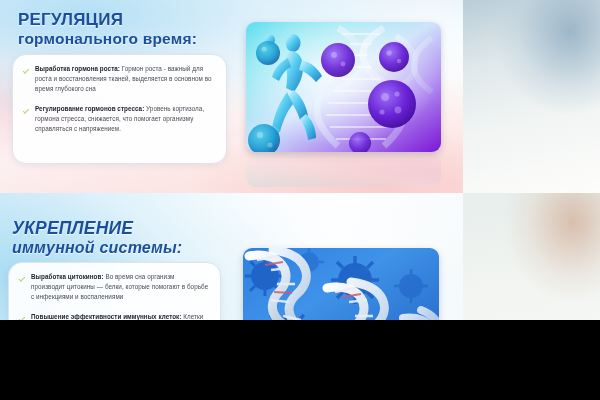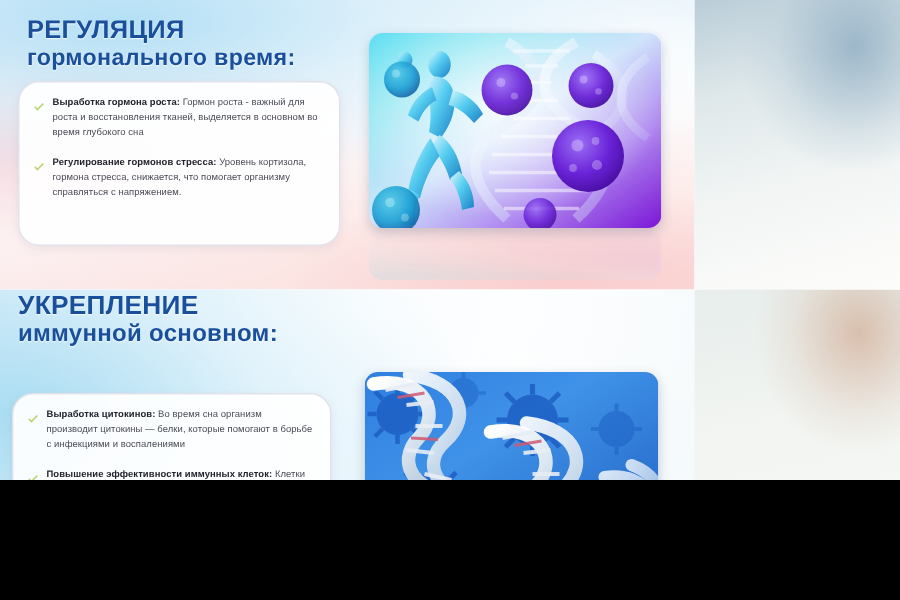"УКРЕПЛЕНИЕ" #slide-bottom .slide-title { font-style: none -> italic; top: 0 -> 25px }
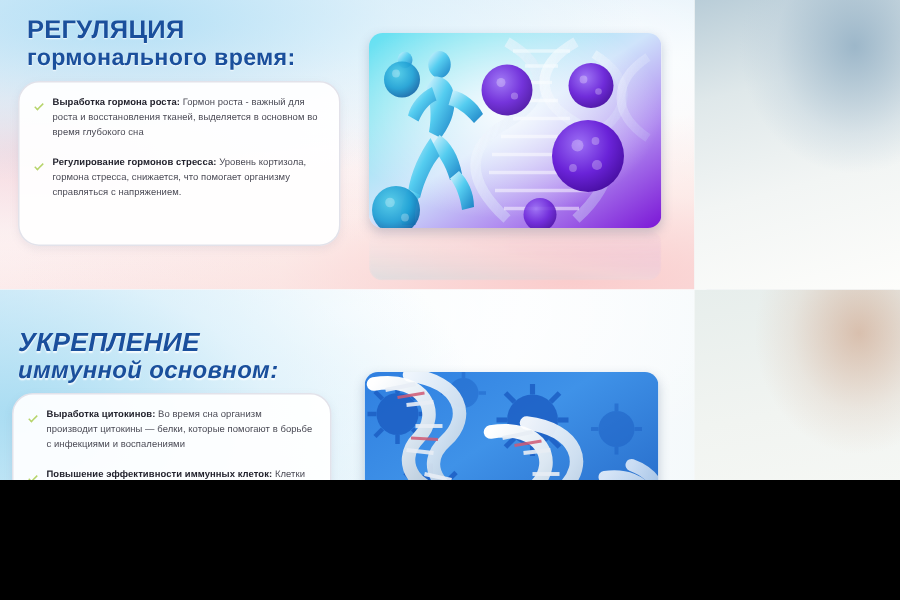"иммунной основном:" span.l2 { text: основном -> системы }
